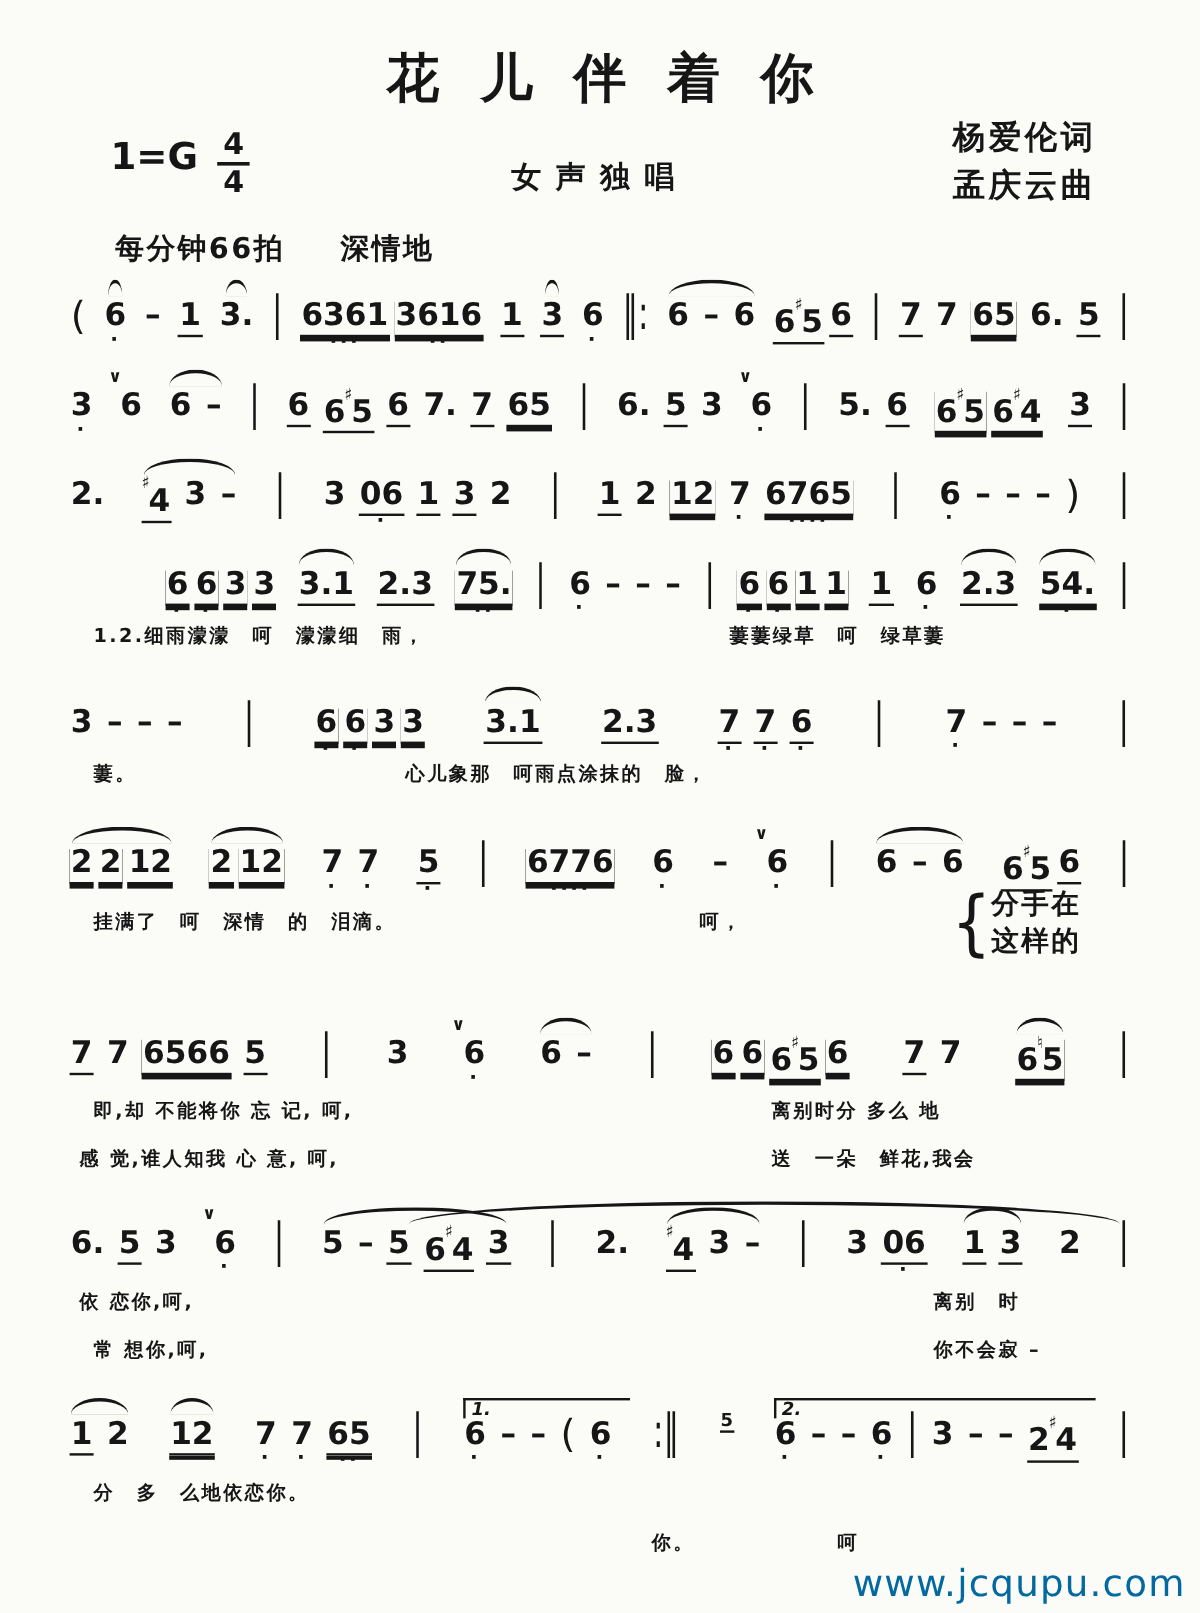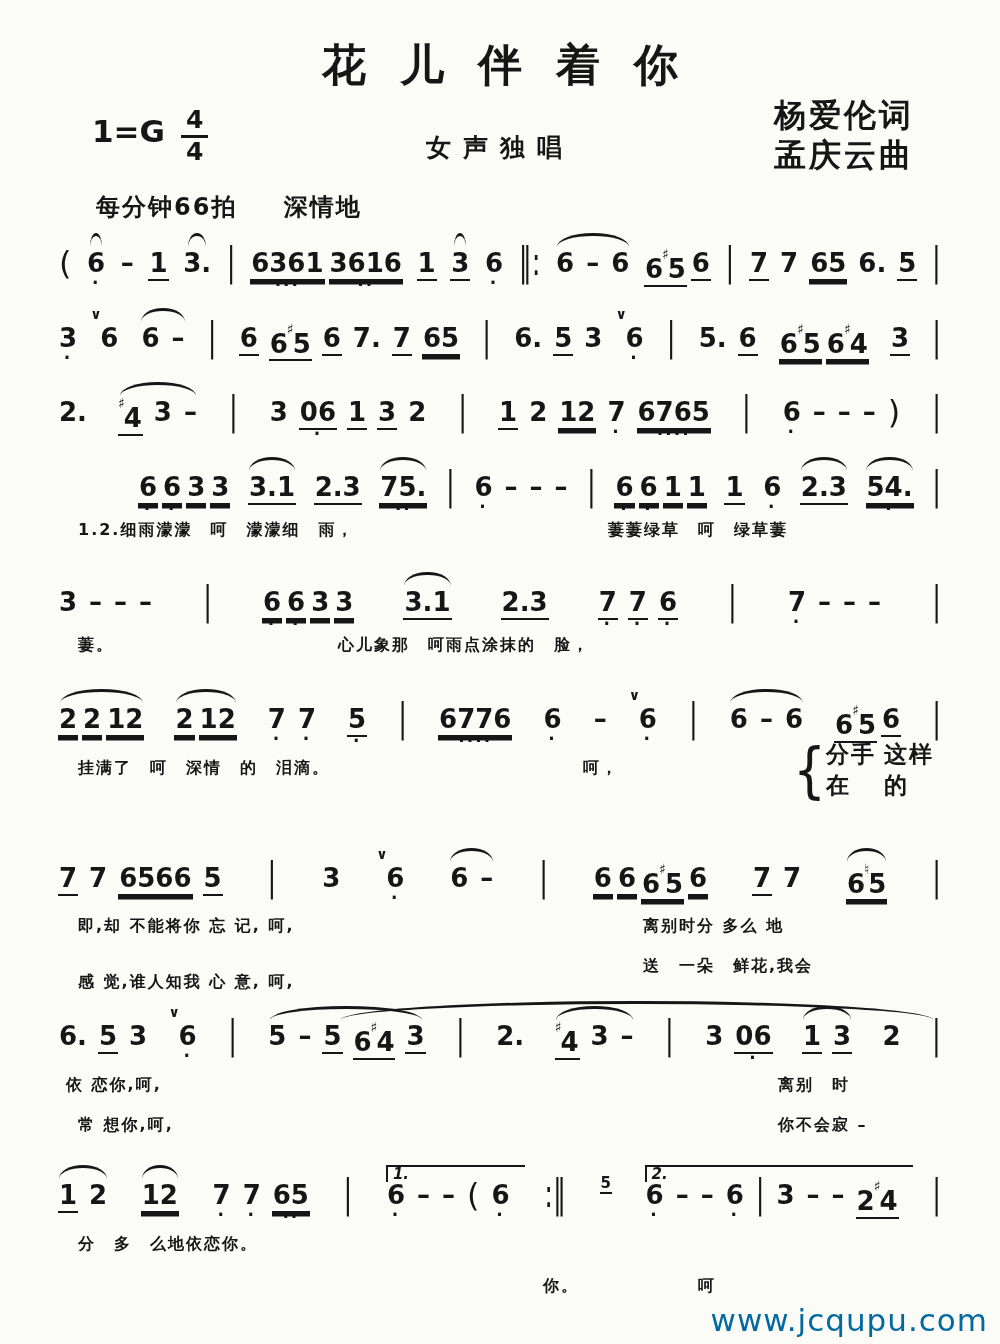"杨爱伦词" .credits { font-size: 32px -> 27px }
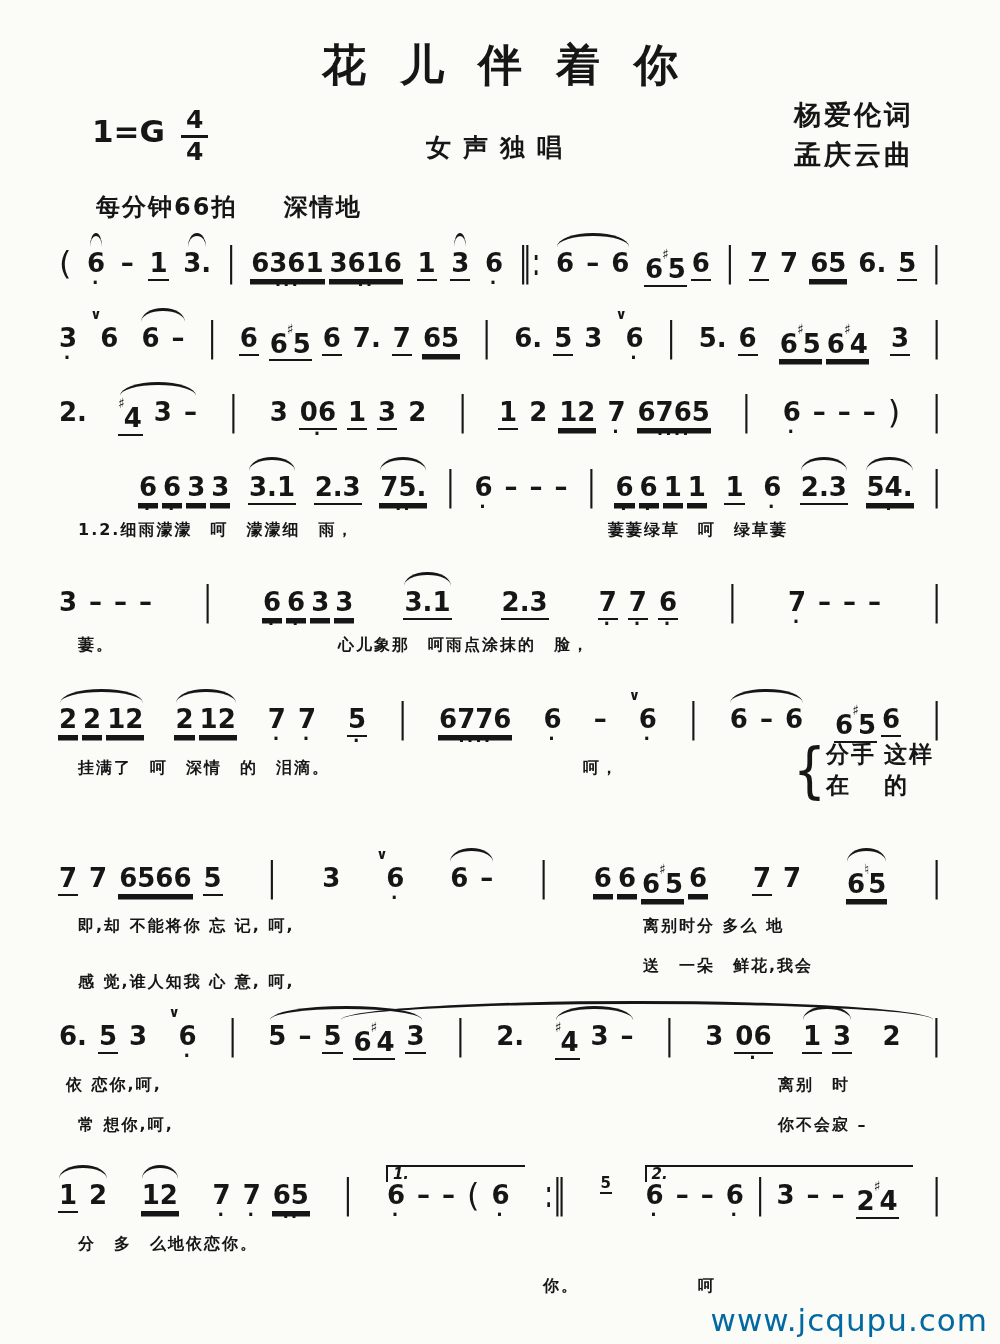"分手在" .bracecol { flex-direction: row -> column }
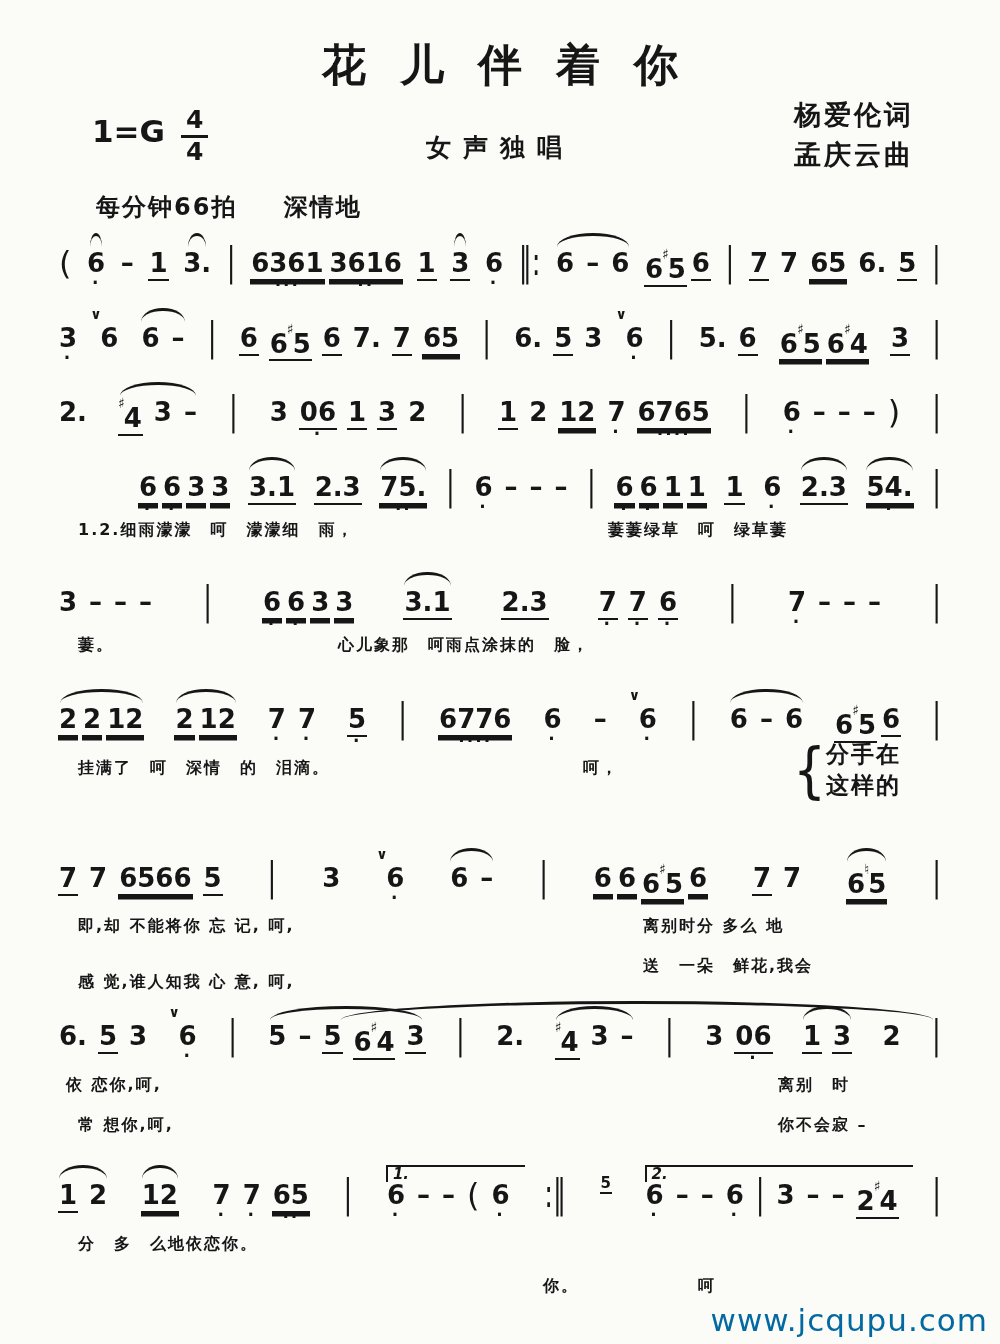"感 觉,谁人知我 心 意, 呵," span.lyr { left: 20px -> 8px; margin-top: 16px -> none }
